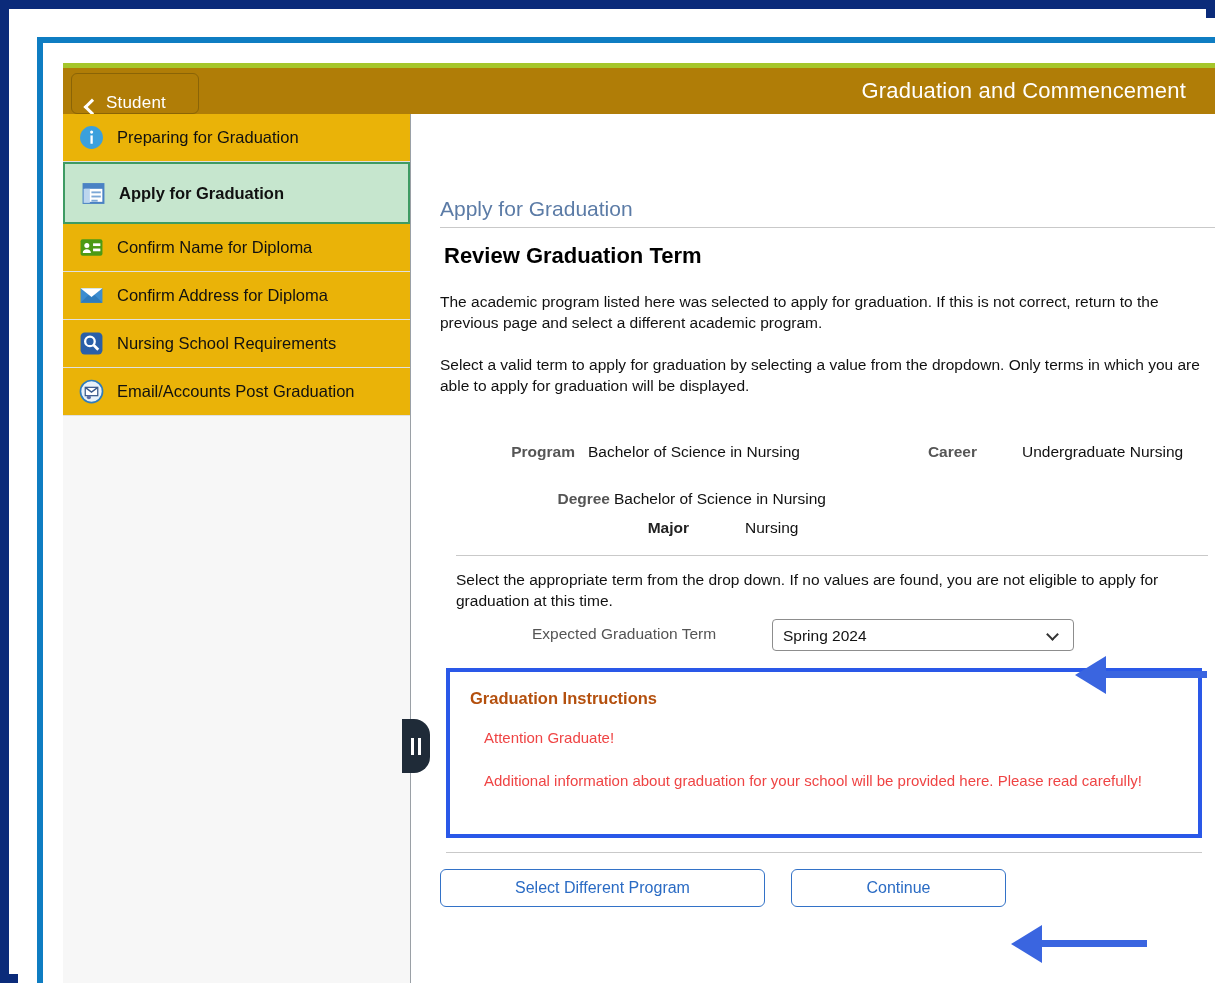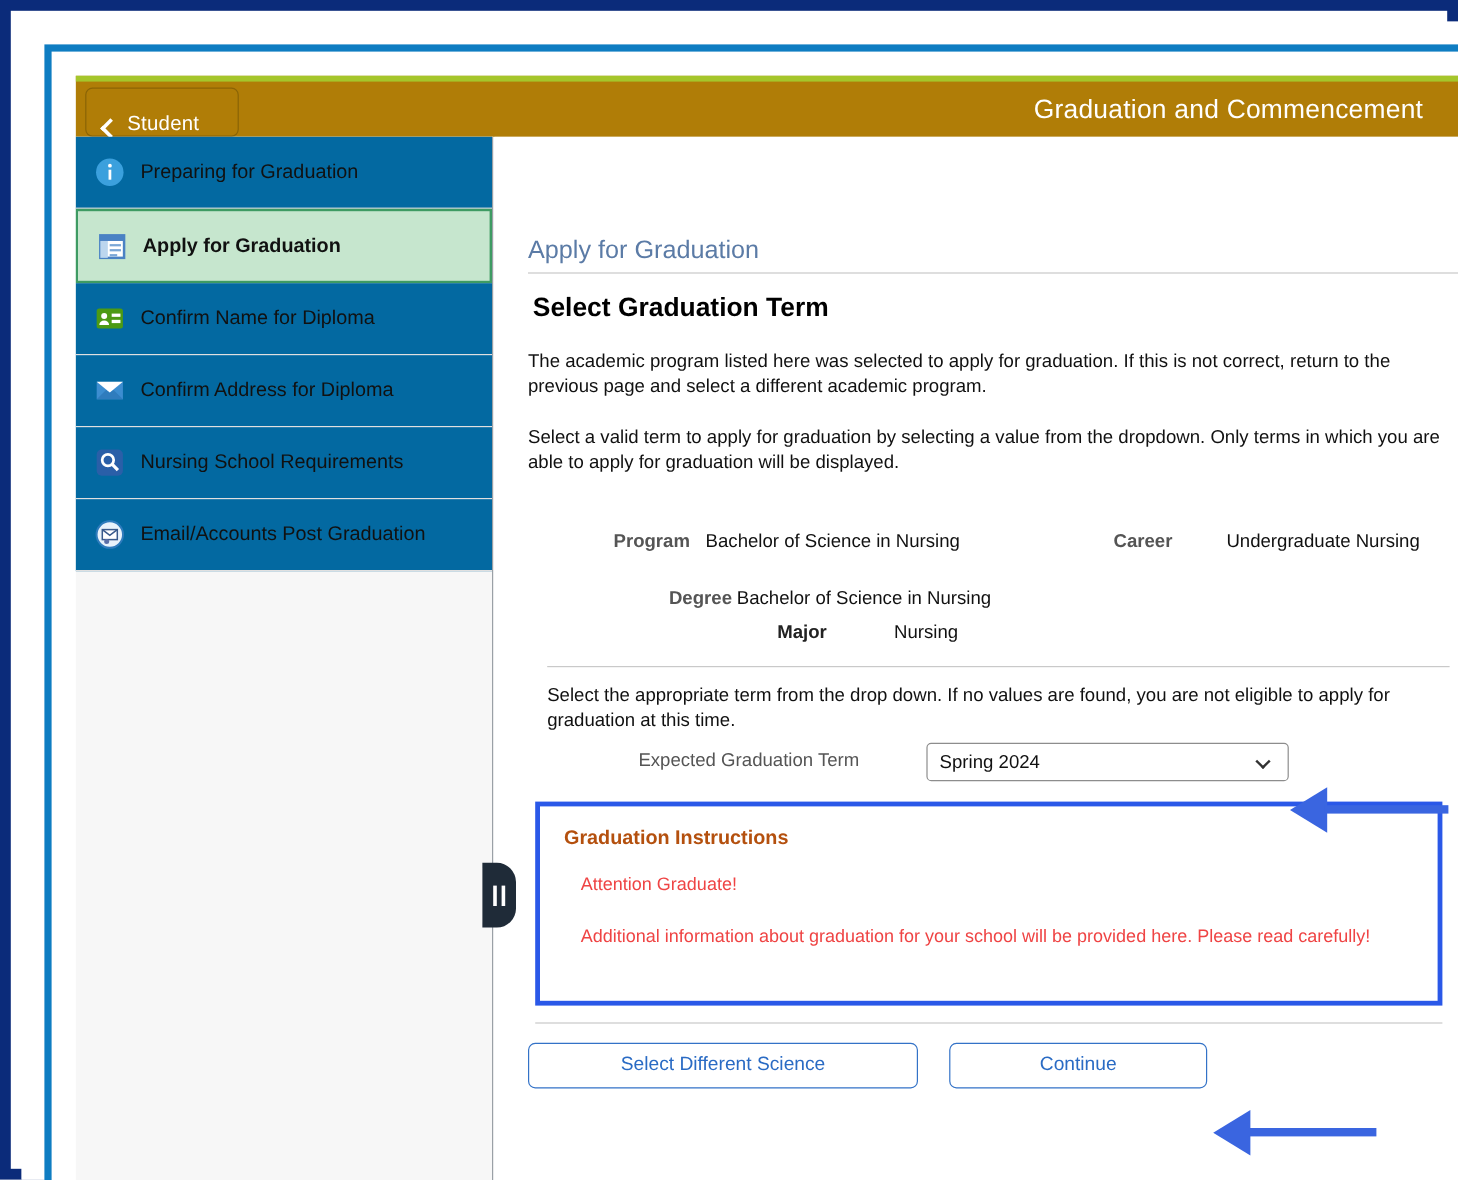"Preparing for Graduation" .nav-item { background: #0369a1 -> #eab308; height: 60px -> 48px }
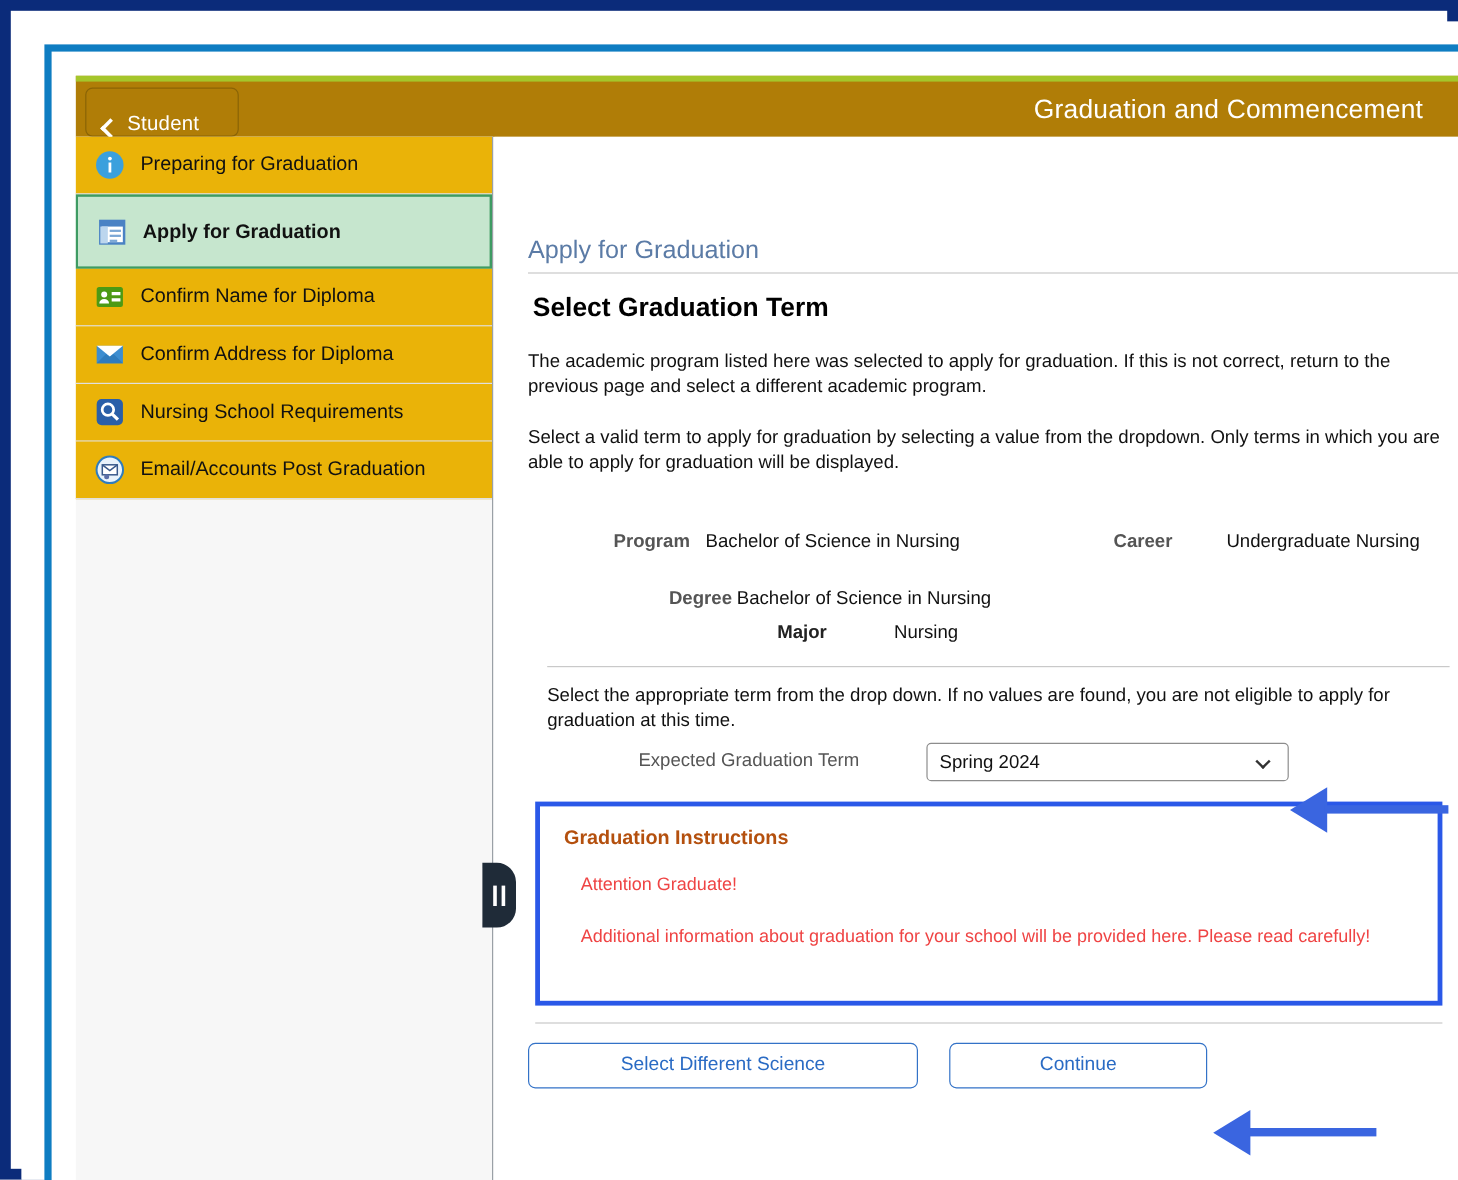"Select Graduation Term" div.section-title { text: Select -> Review }
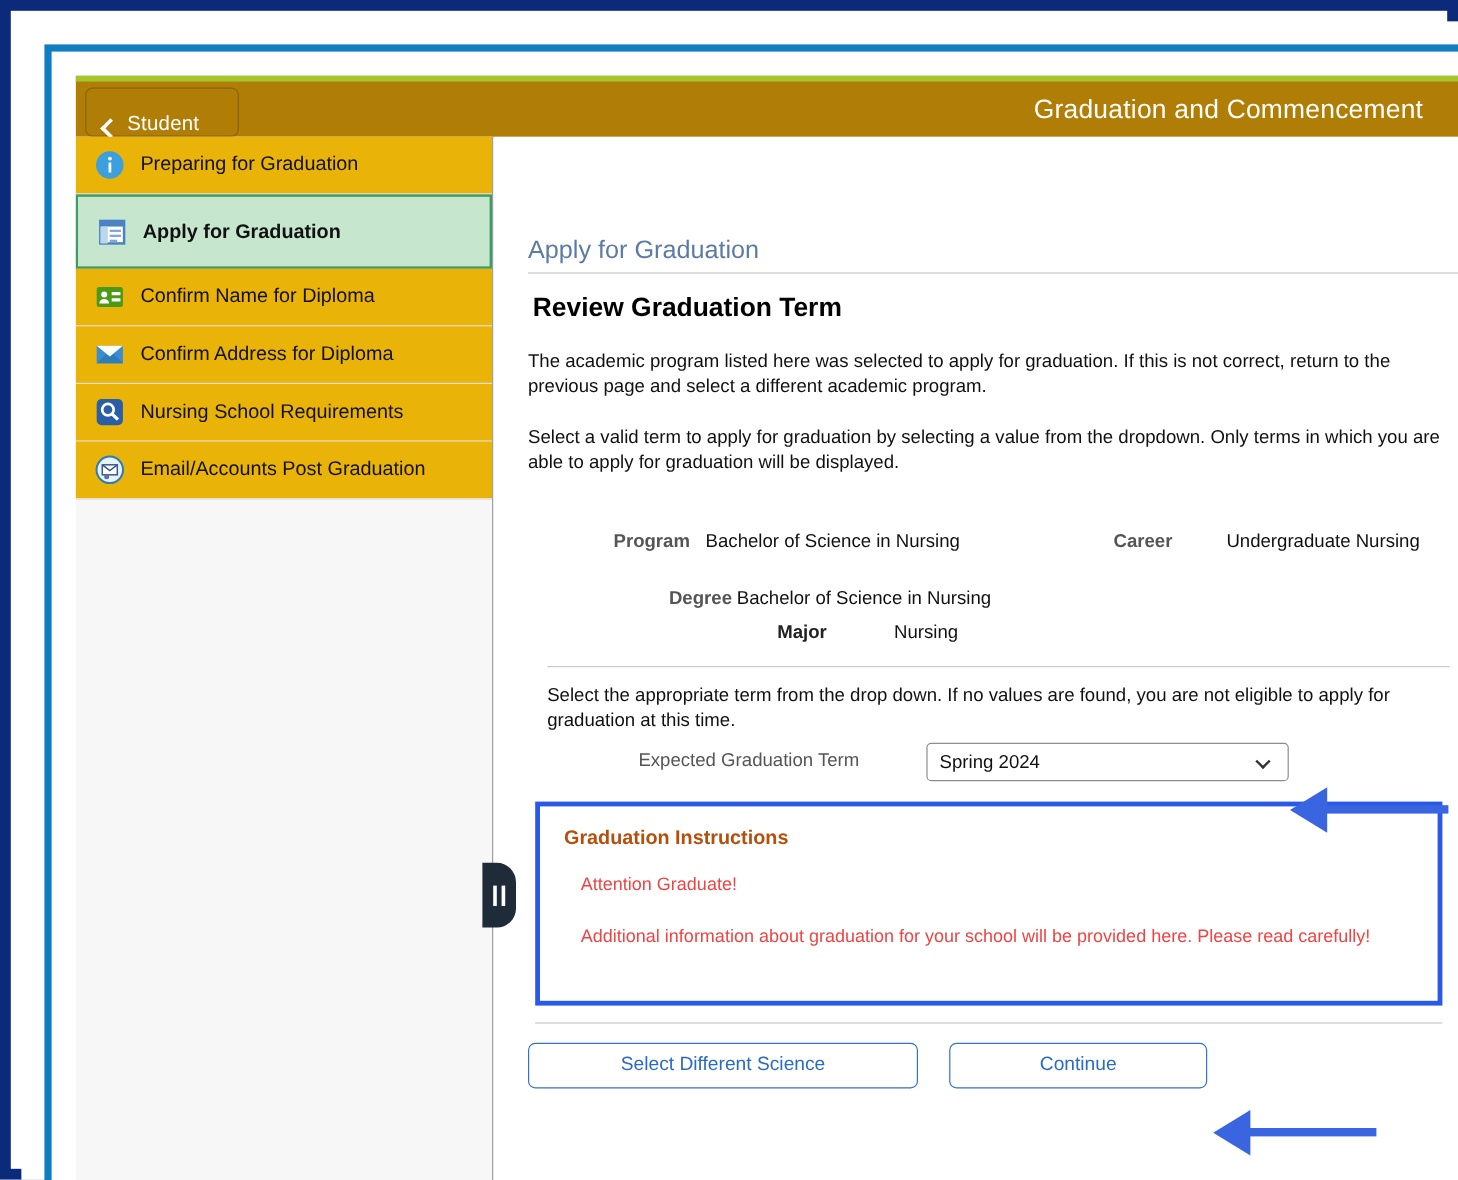"Select Different Science" button.btn { text: Science -> Program }
